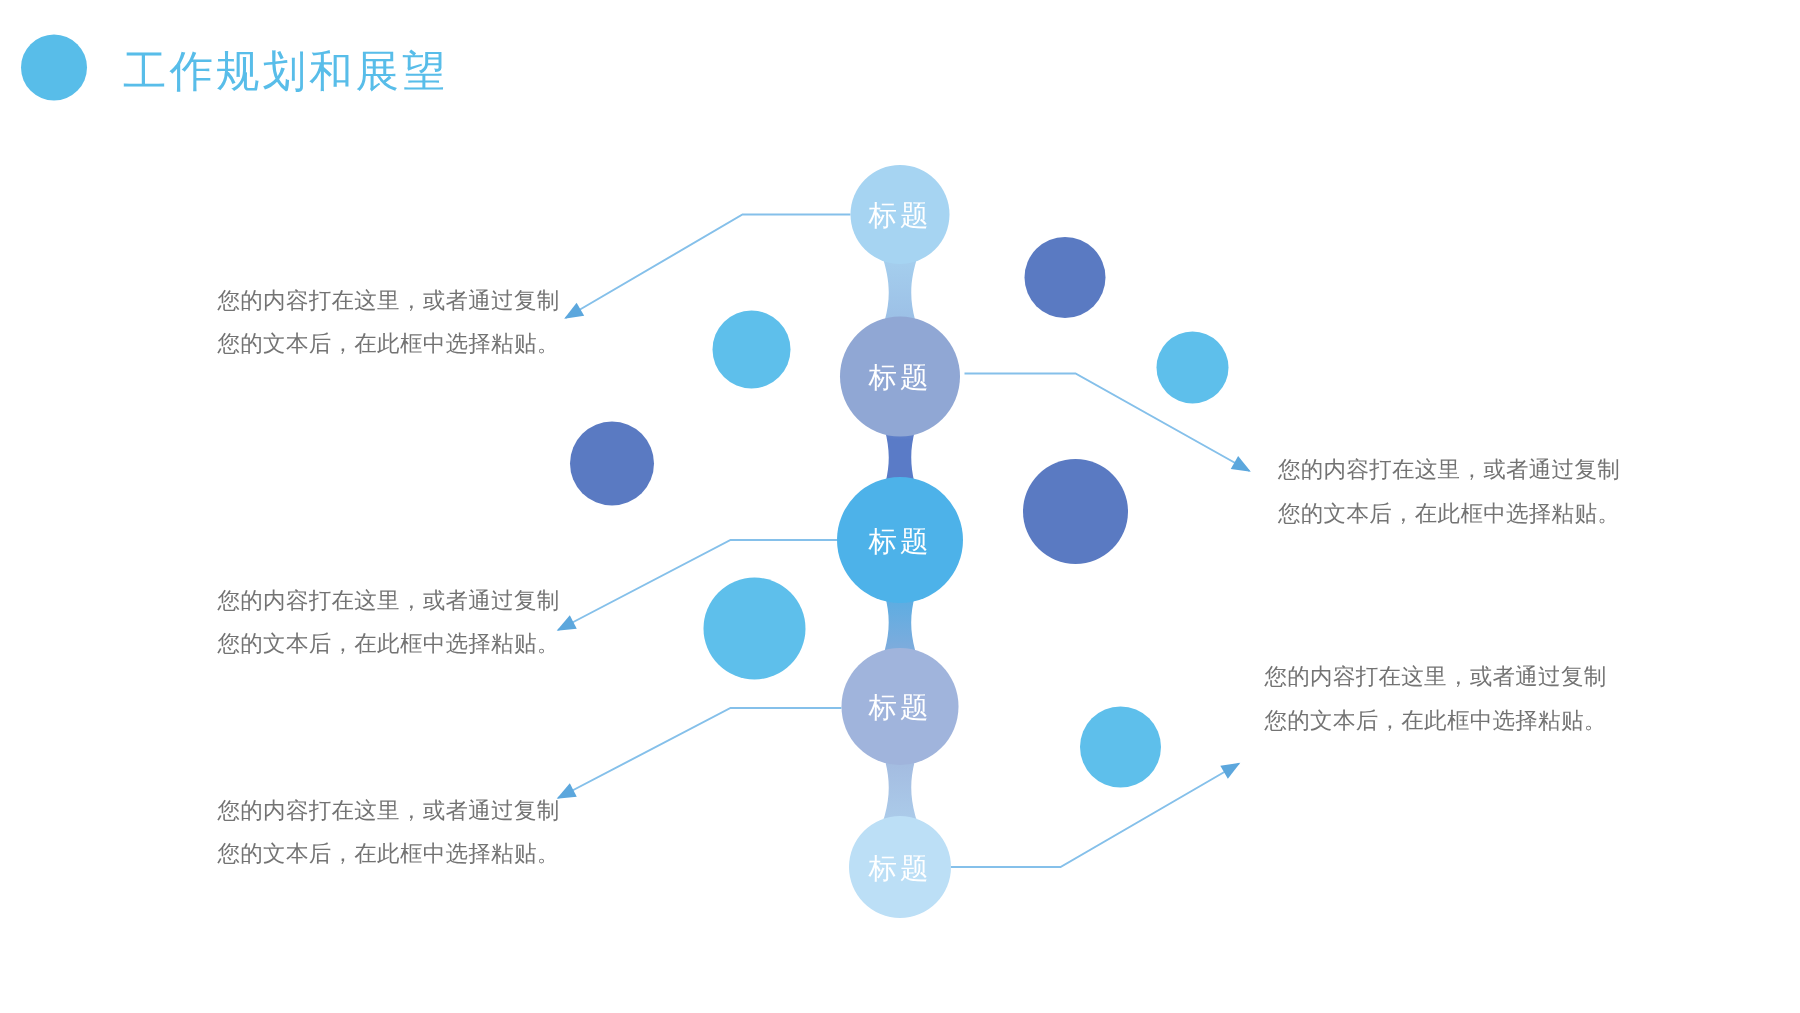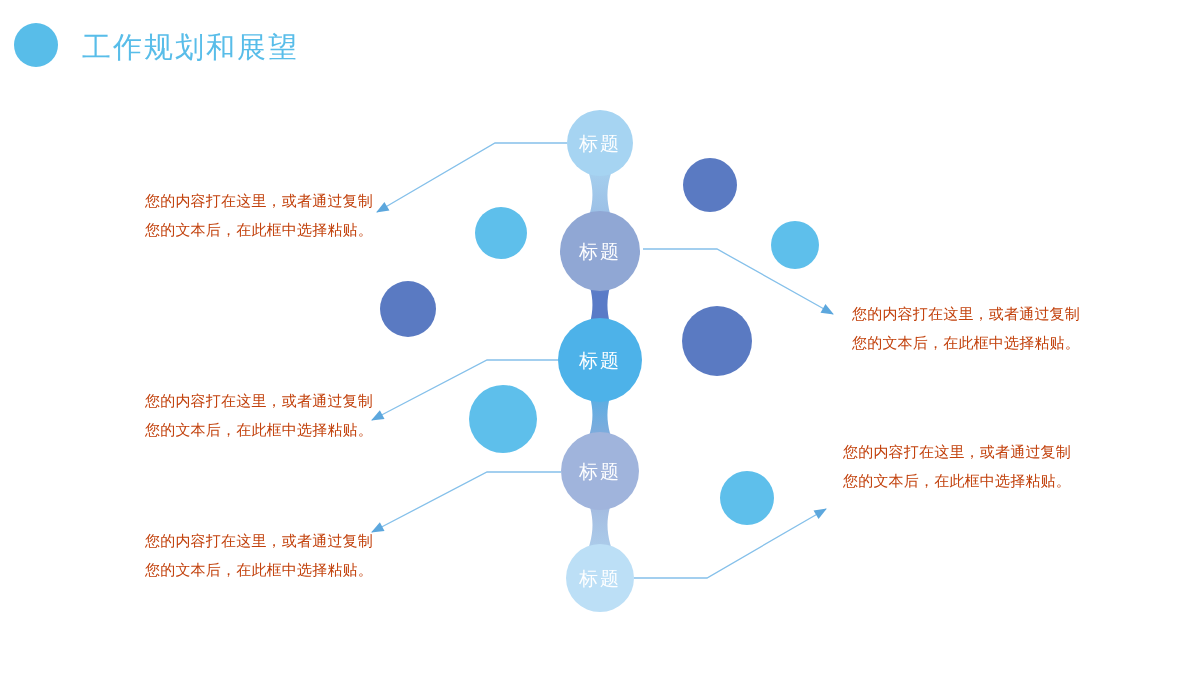"您的内容打在这里，或者通过复制" .callout { color: #c2410c -> #737373 }
